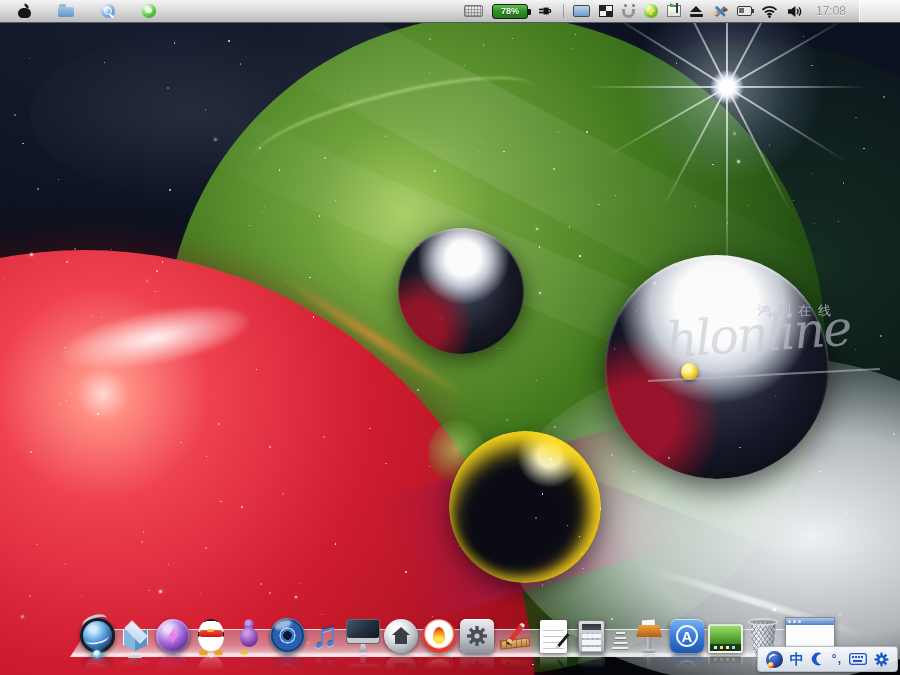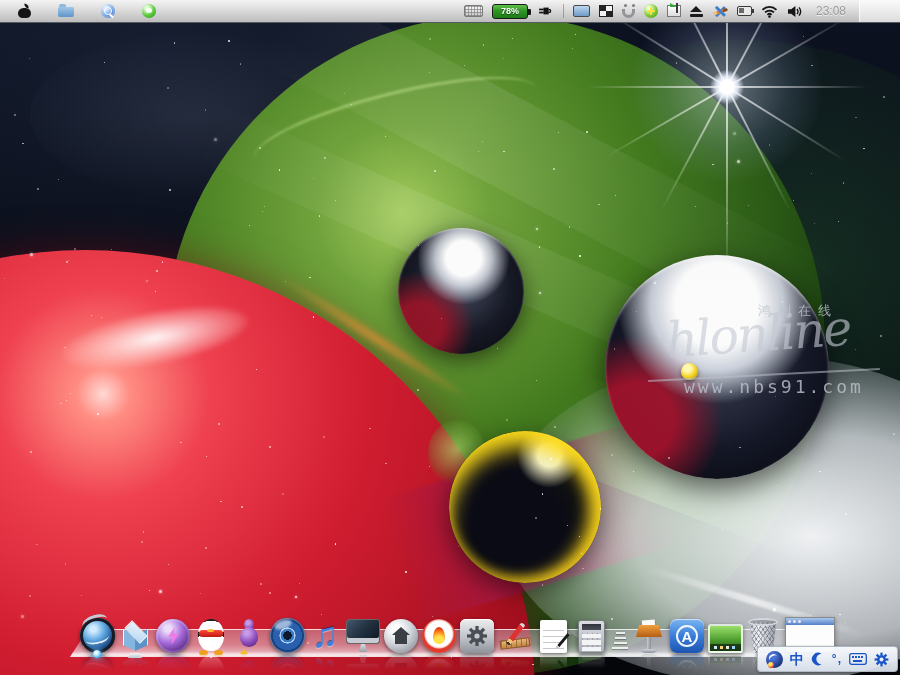"23:08" span.mb-time { text: 23:08 -> 17:08 }
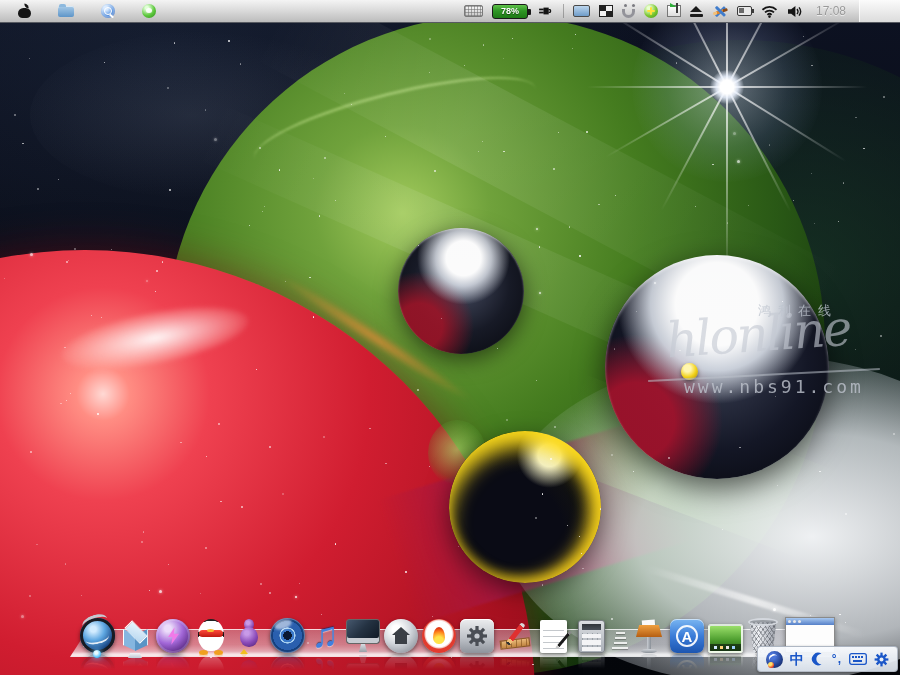"www.nbs91.com" div.wm-url { html: <div>www.nbs91.com</div> -> none }
